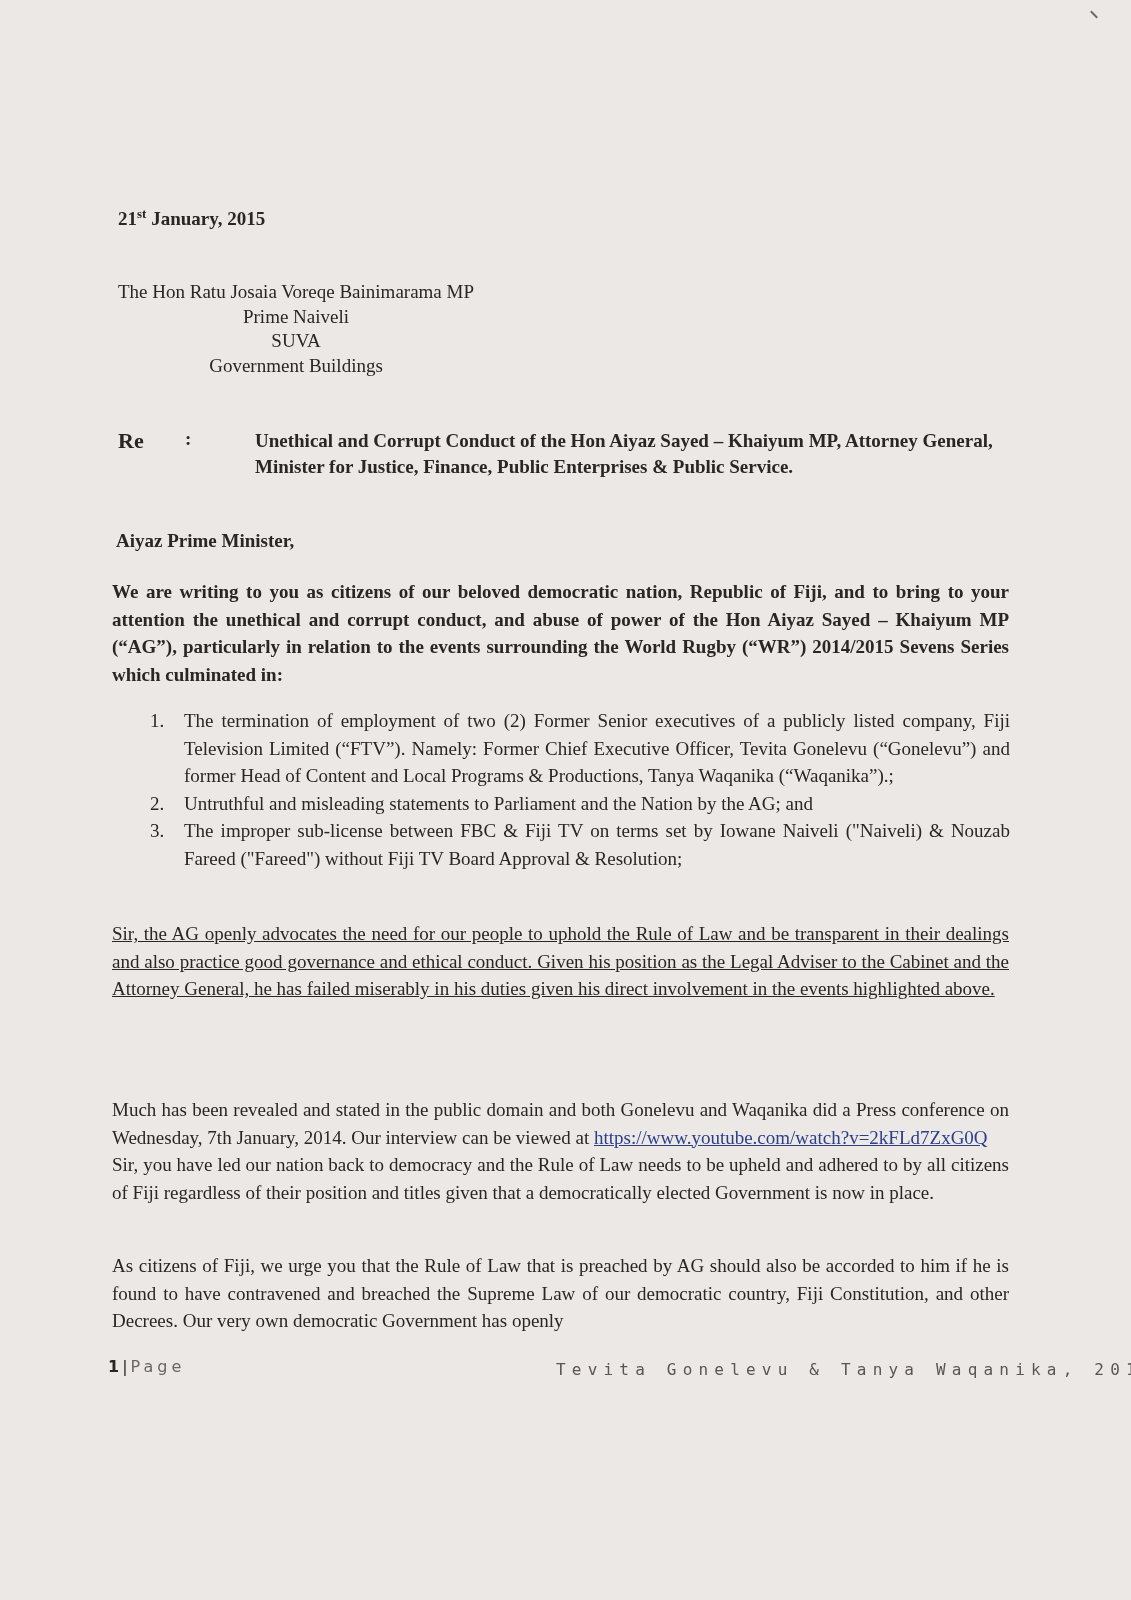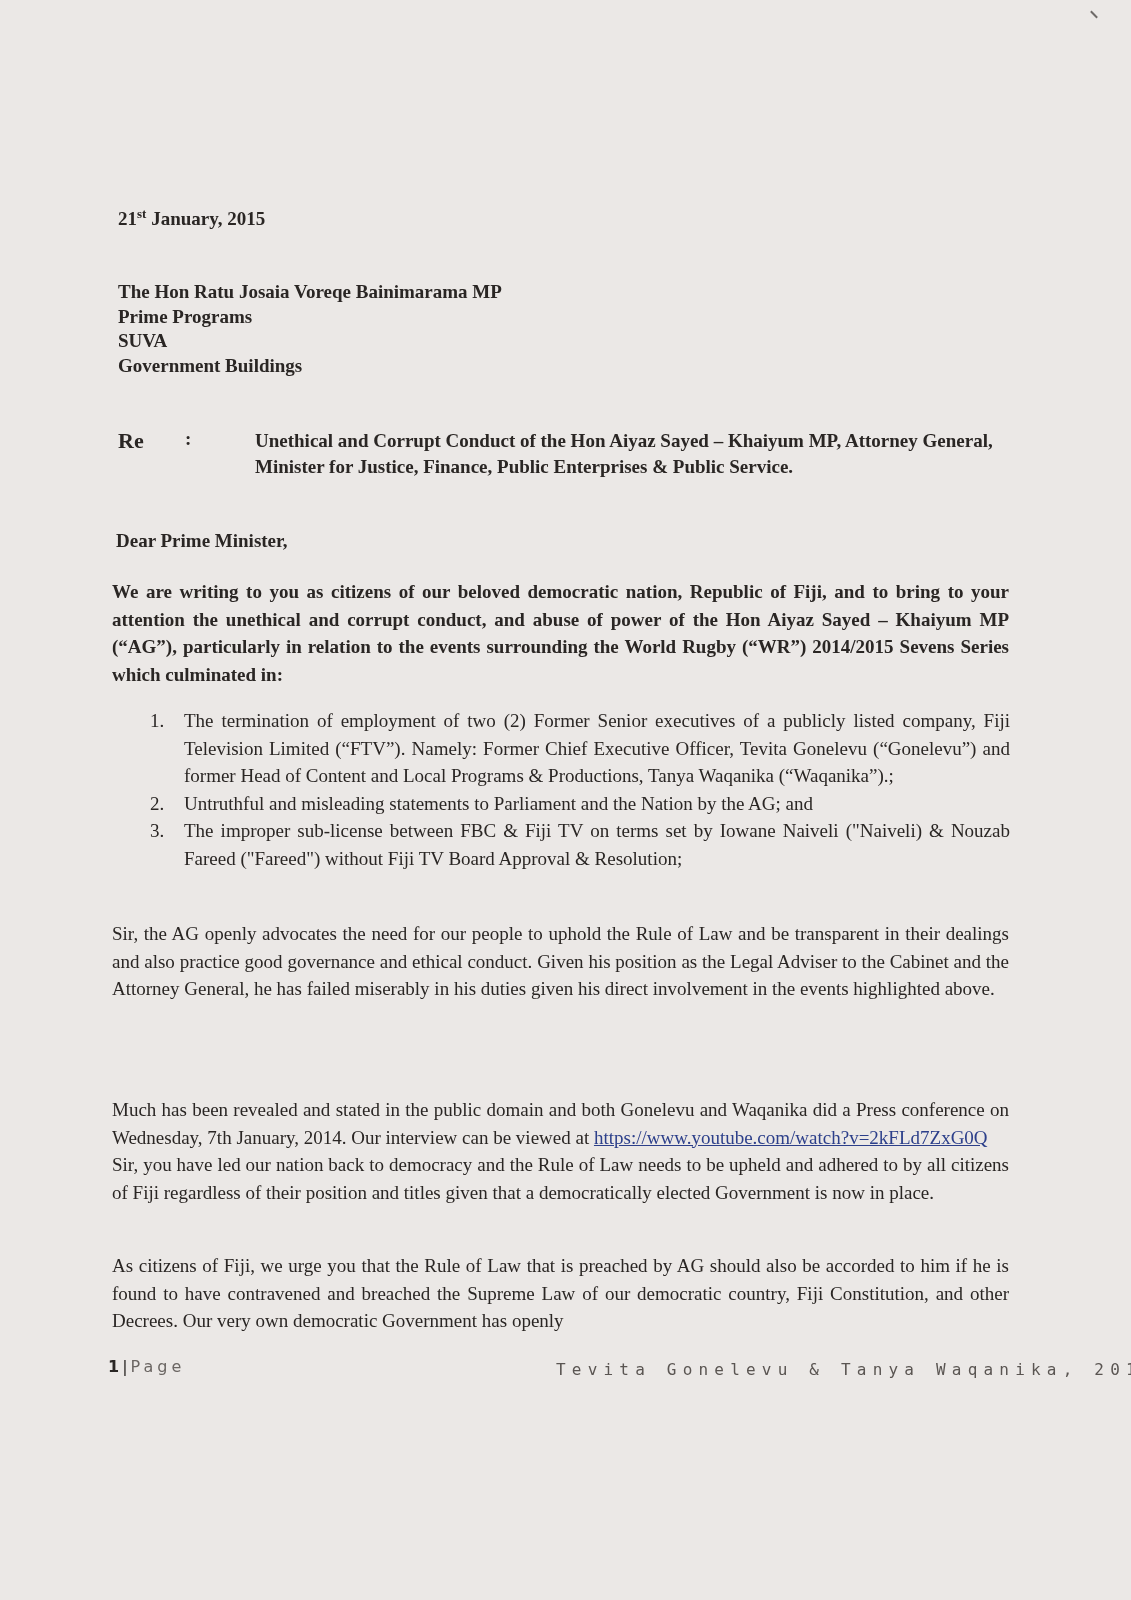"The Hon Ratu Josaia Voreqe" .address { font-weight: bold -> normal; text-align: none -> center }
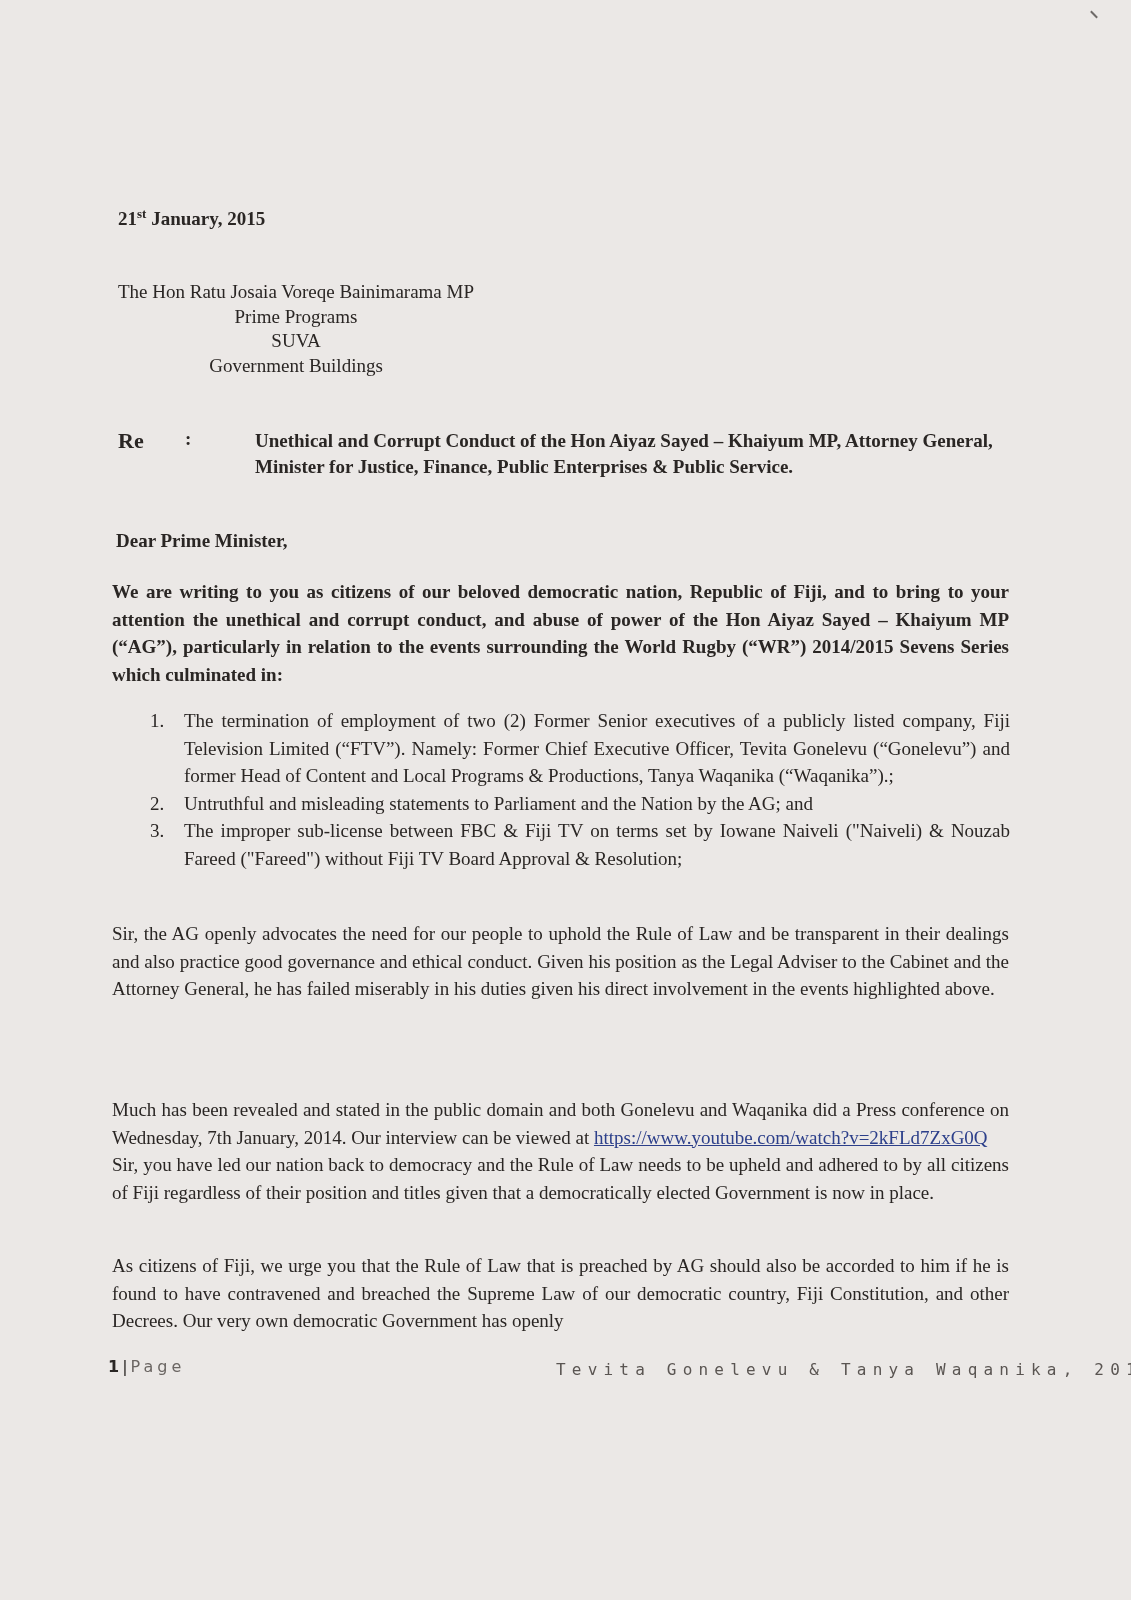"Prime Programs" div { text: Programs -> Naiveli }
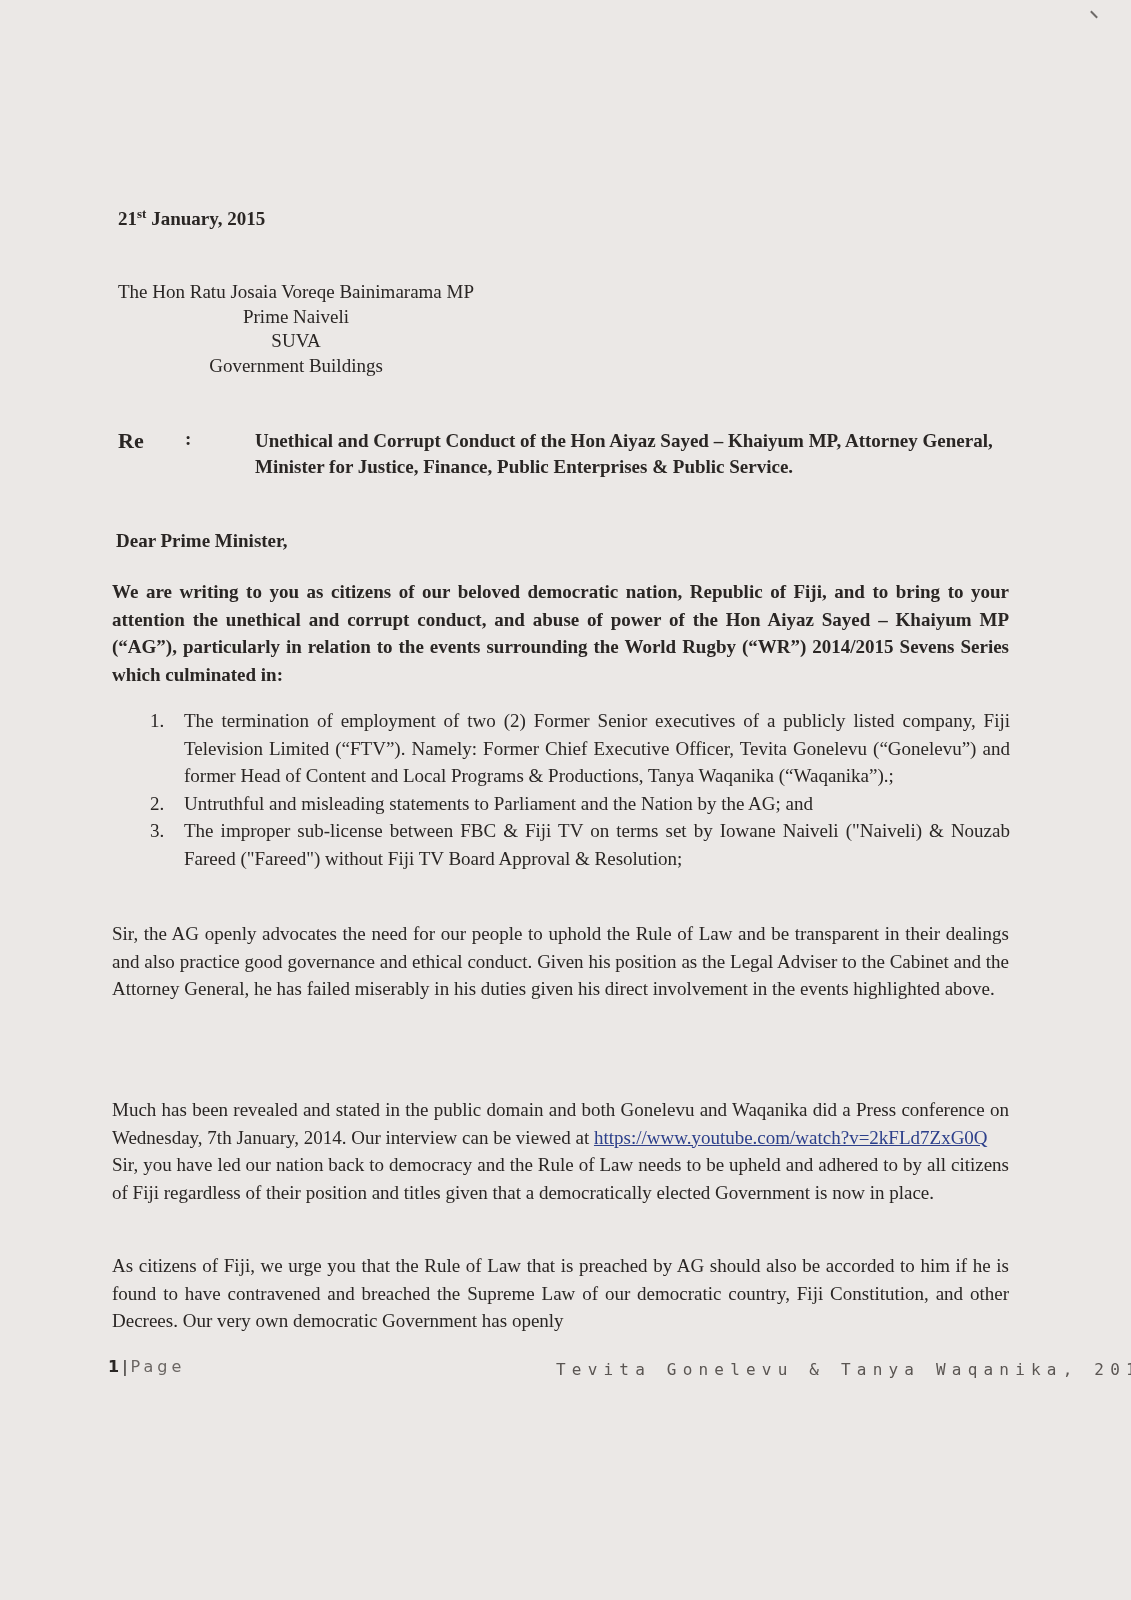"Dear Prime Minister," div.salutation { text: Dear -> Aiyaz }
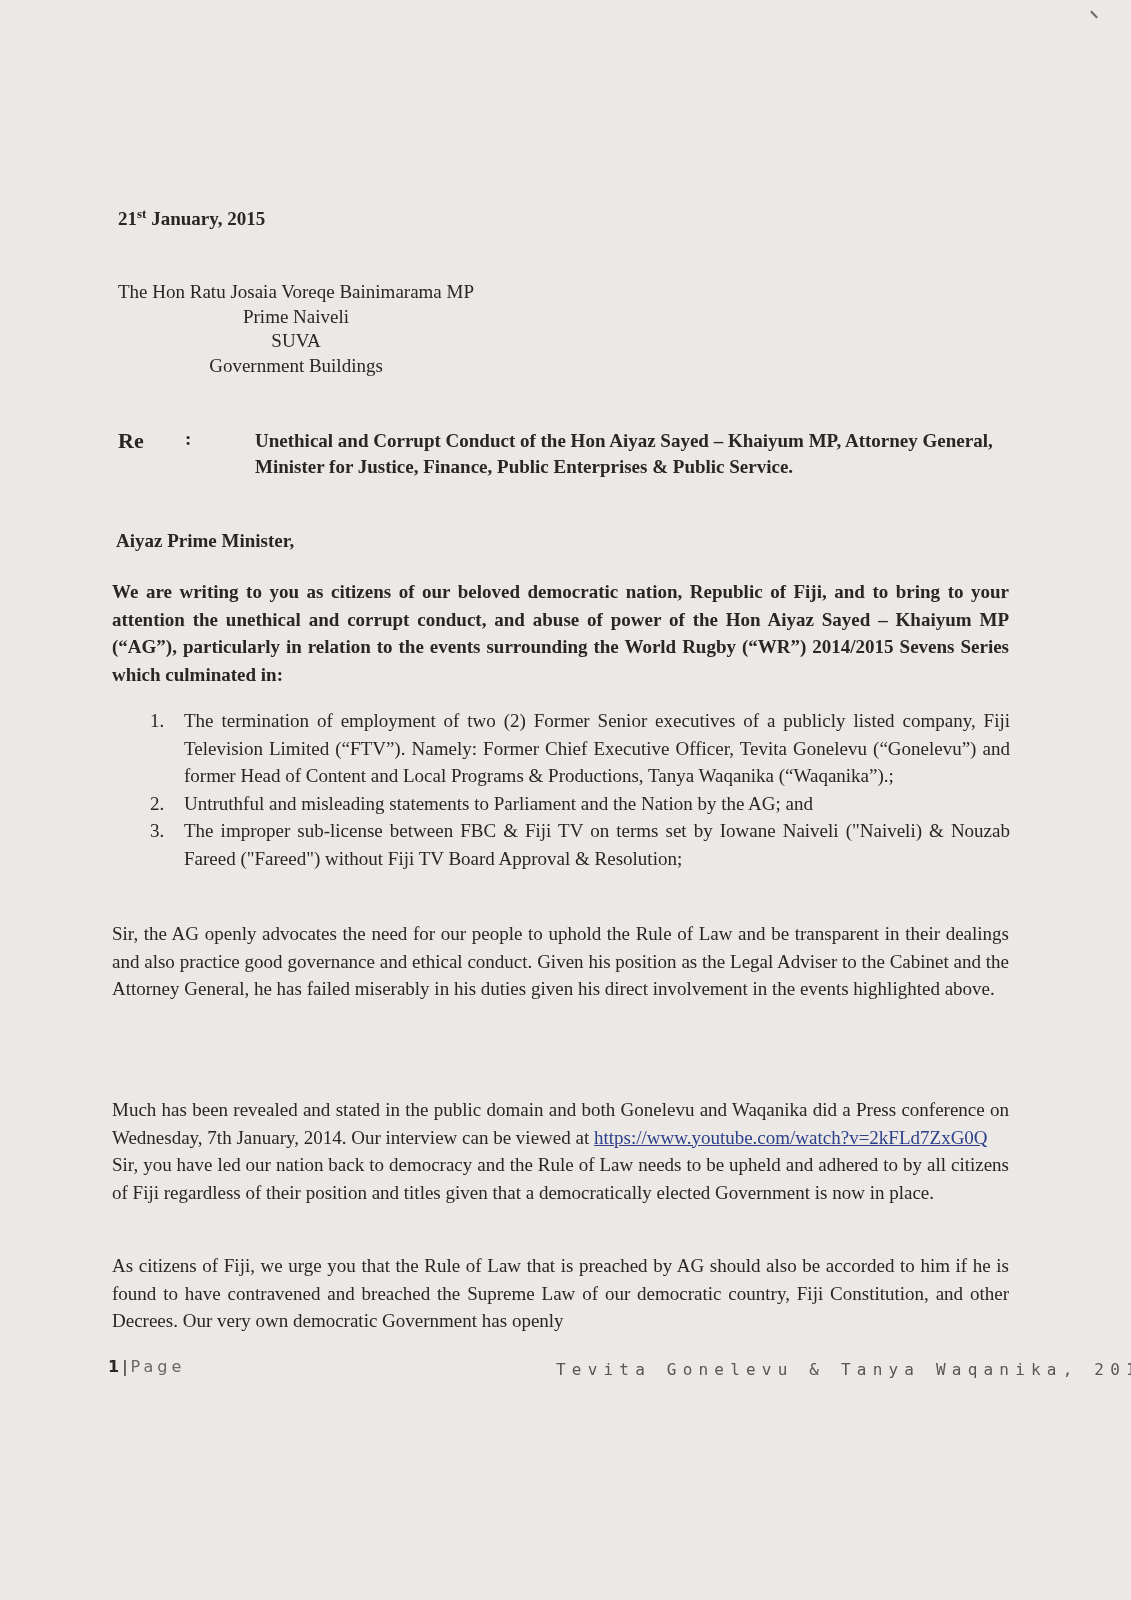"Sir, the AG openly advocates" .p2 { text-decoration: none -> underline }
